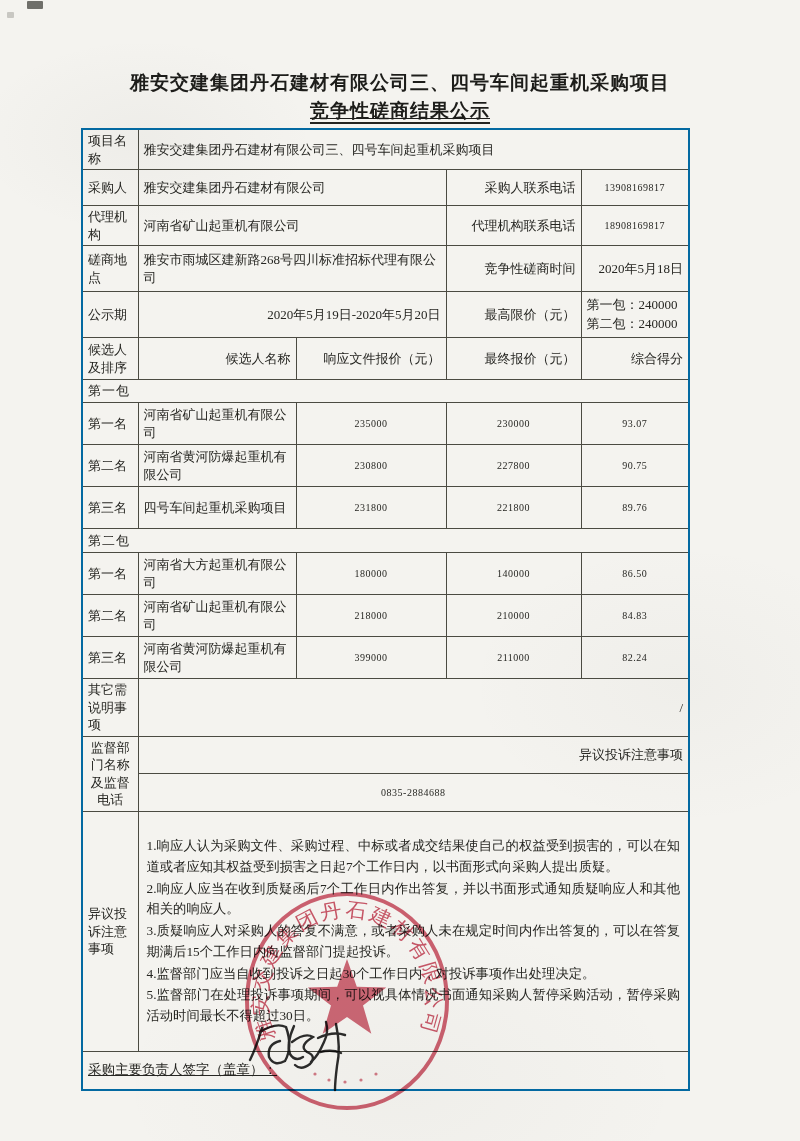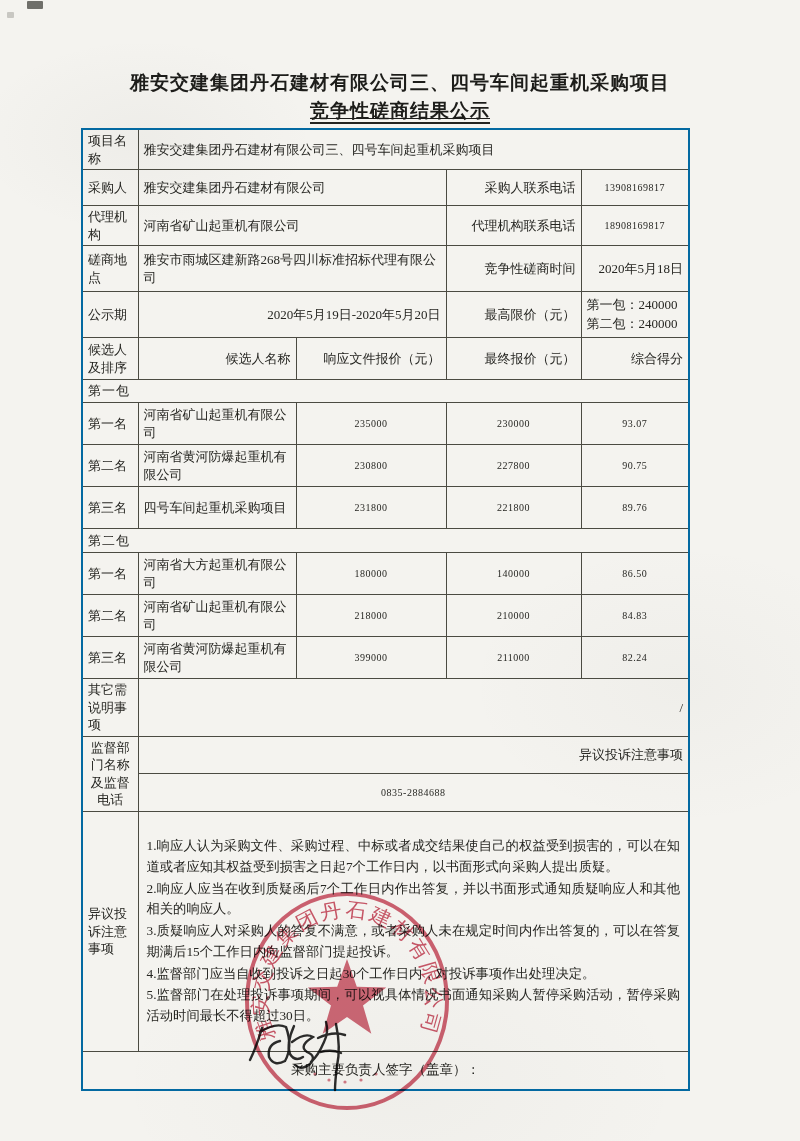"采购主要负责人签字（盖章）：" td.sig { text-align: center -> left; text-decoration: none -> underline }
